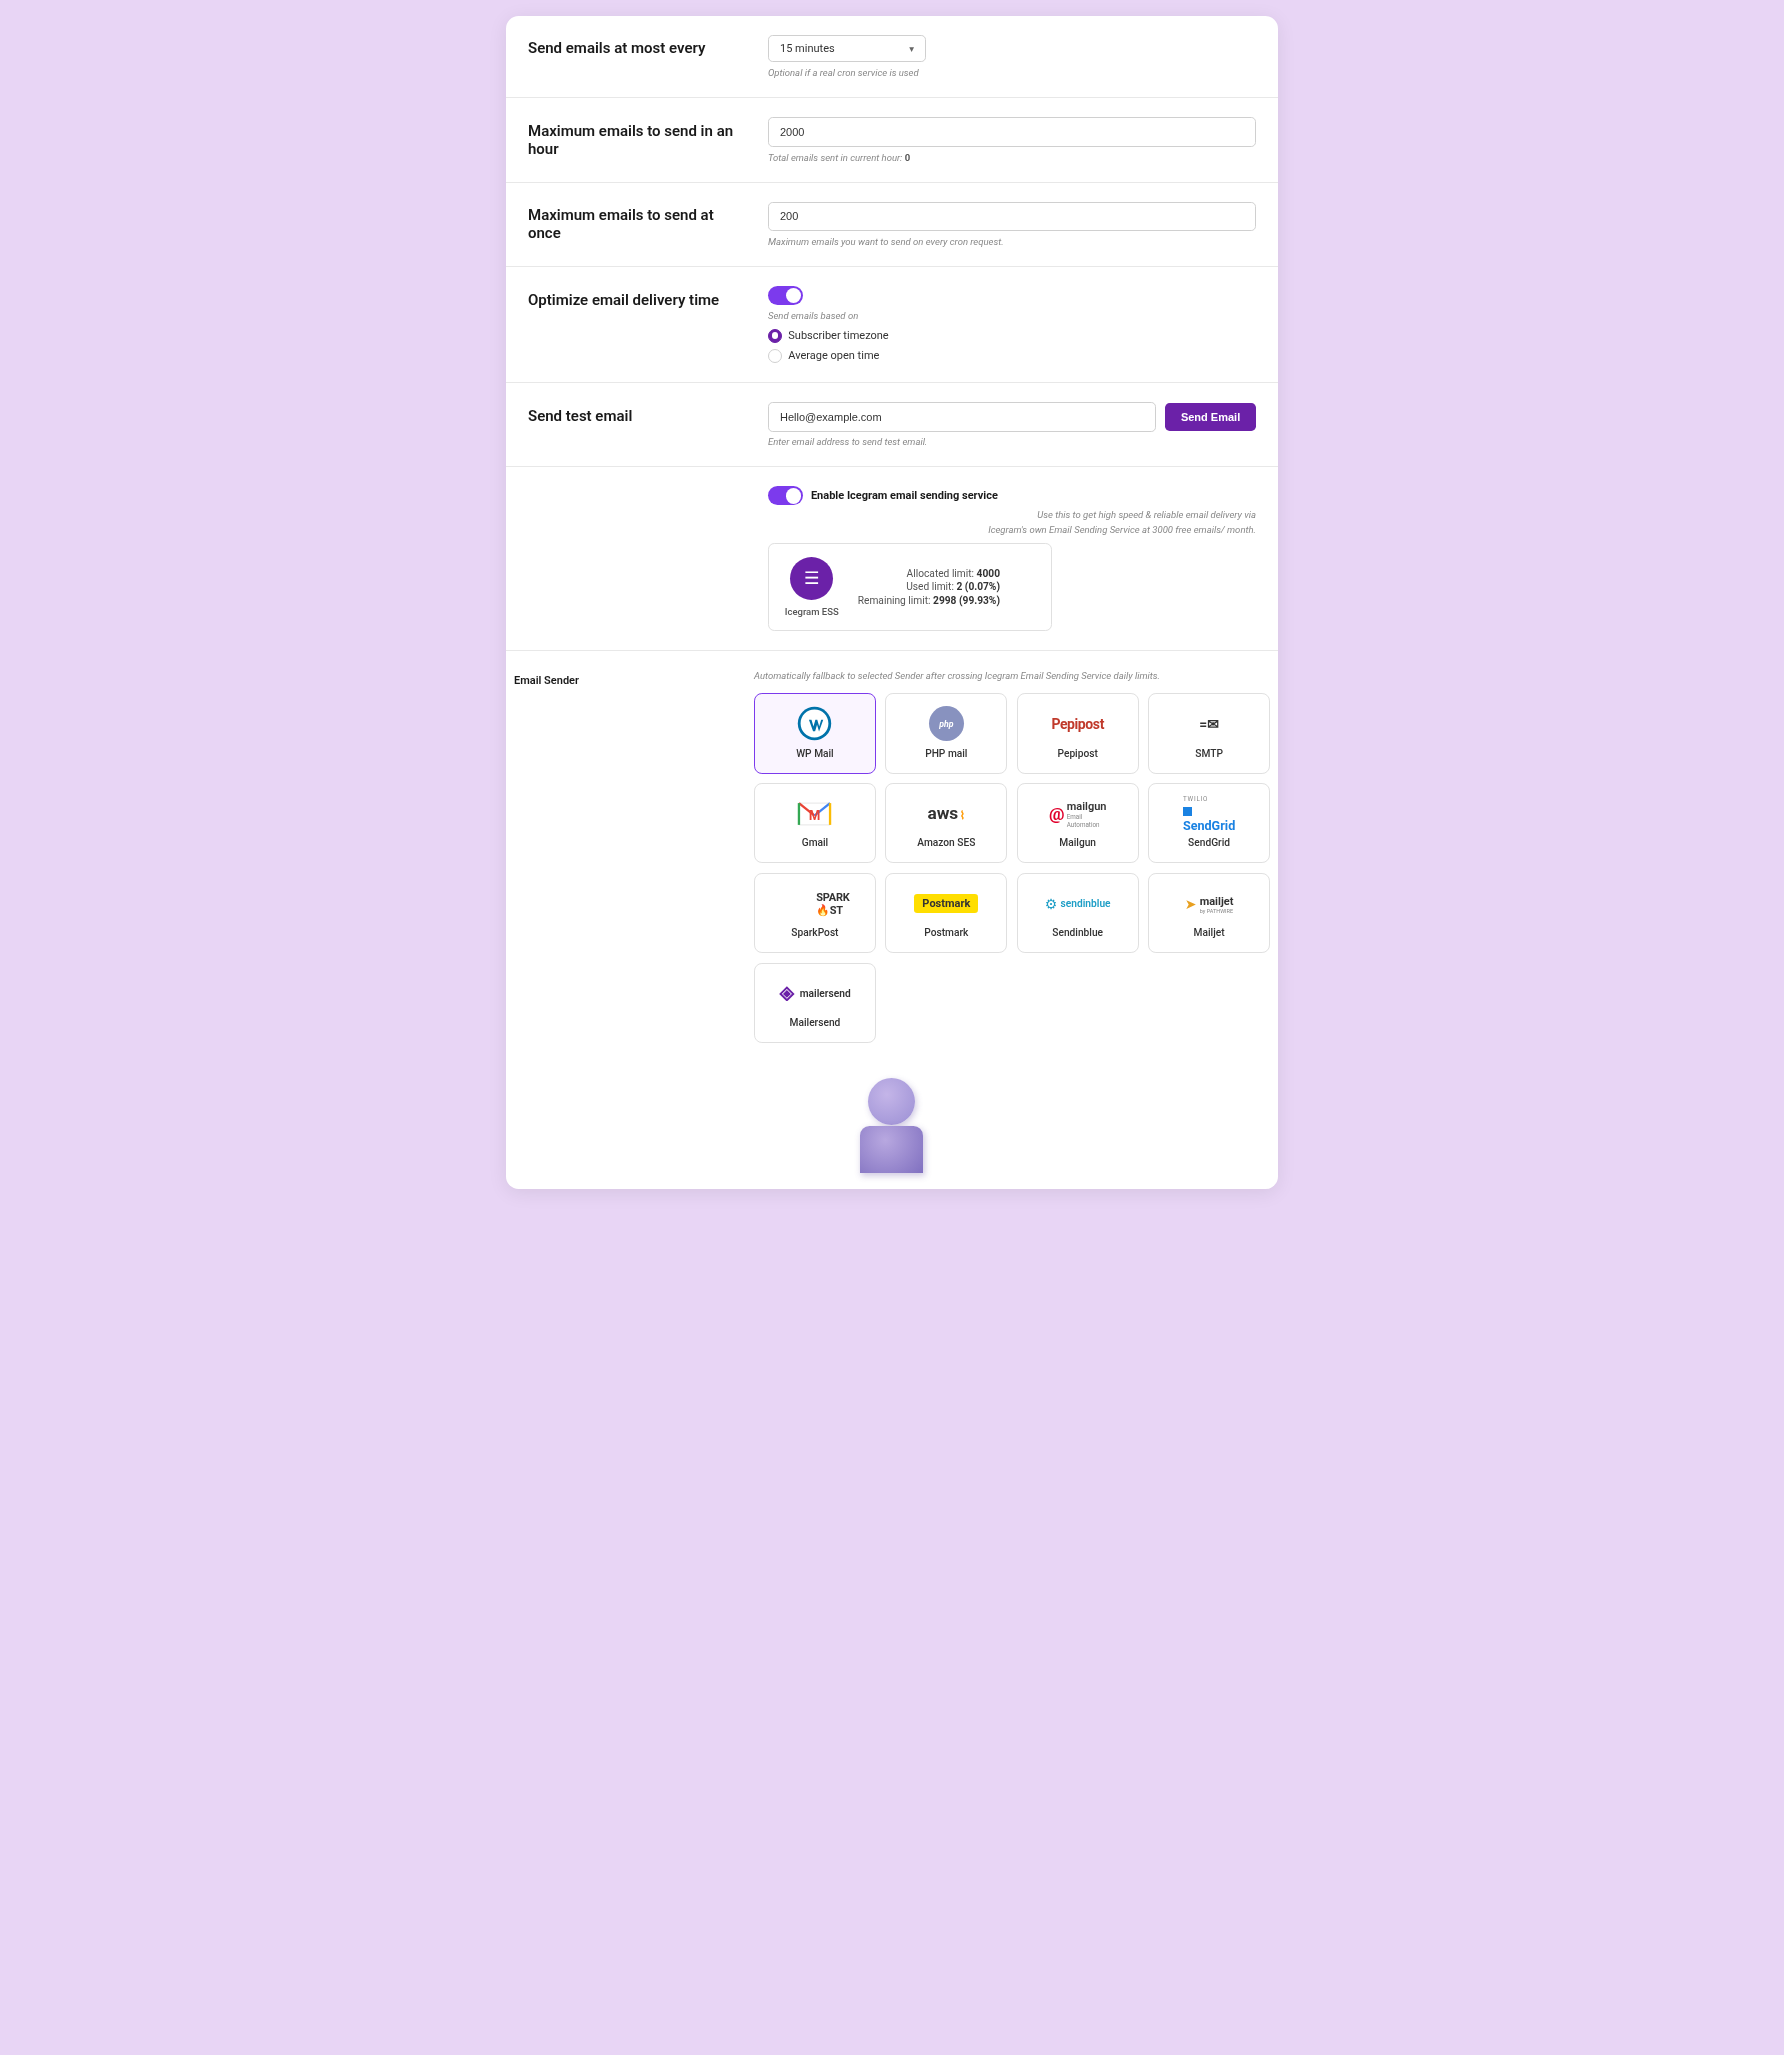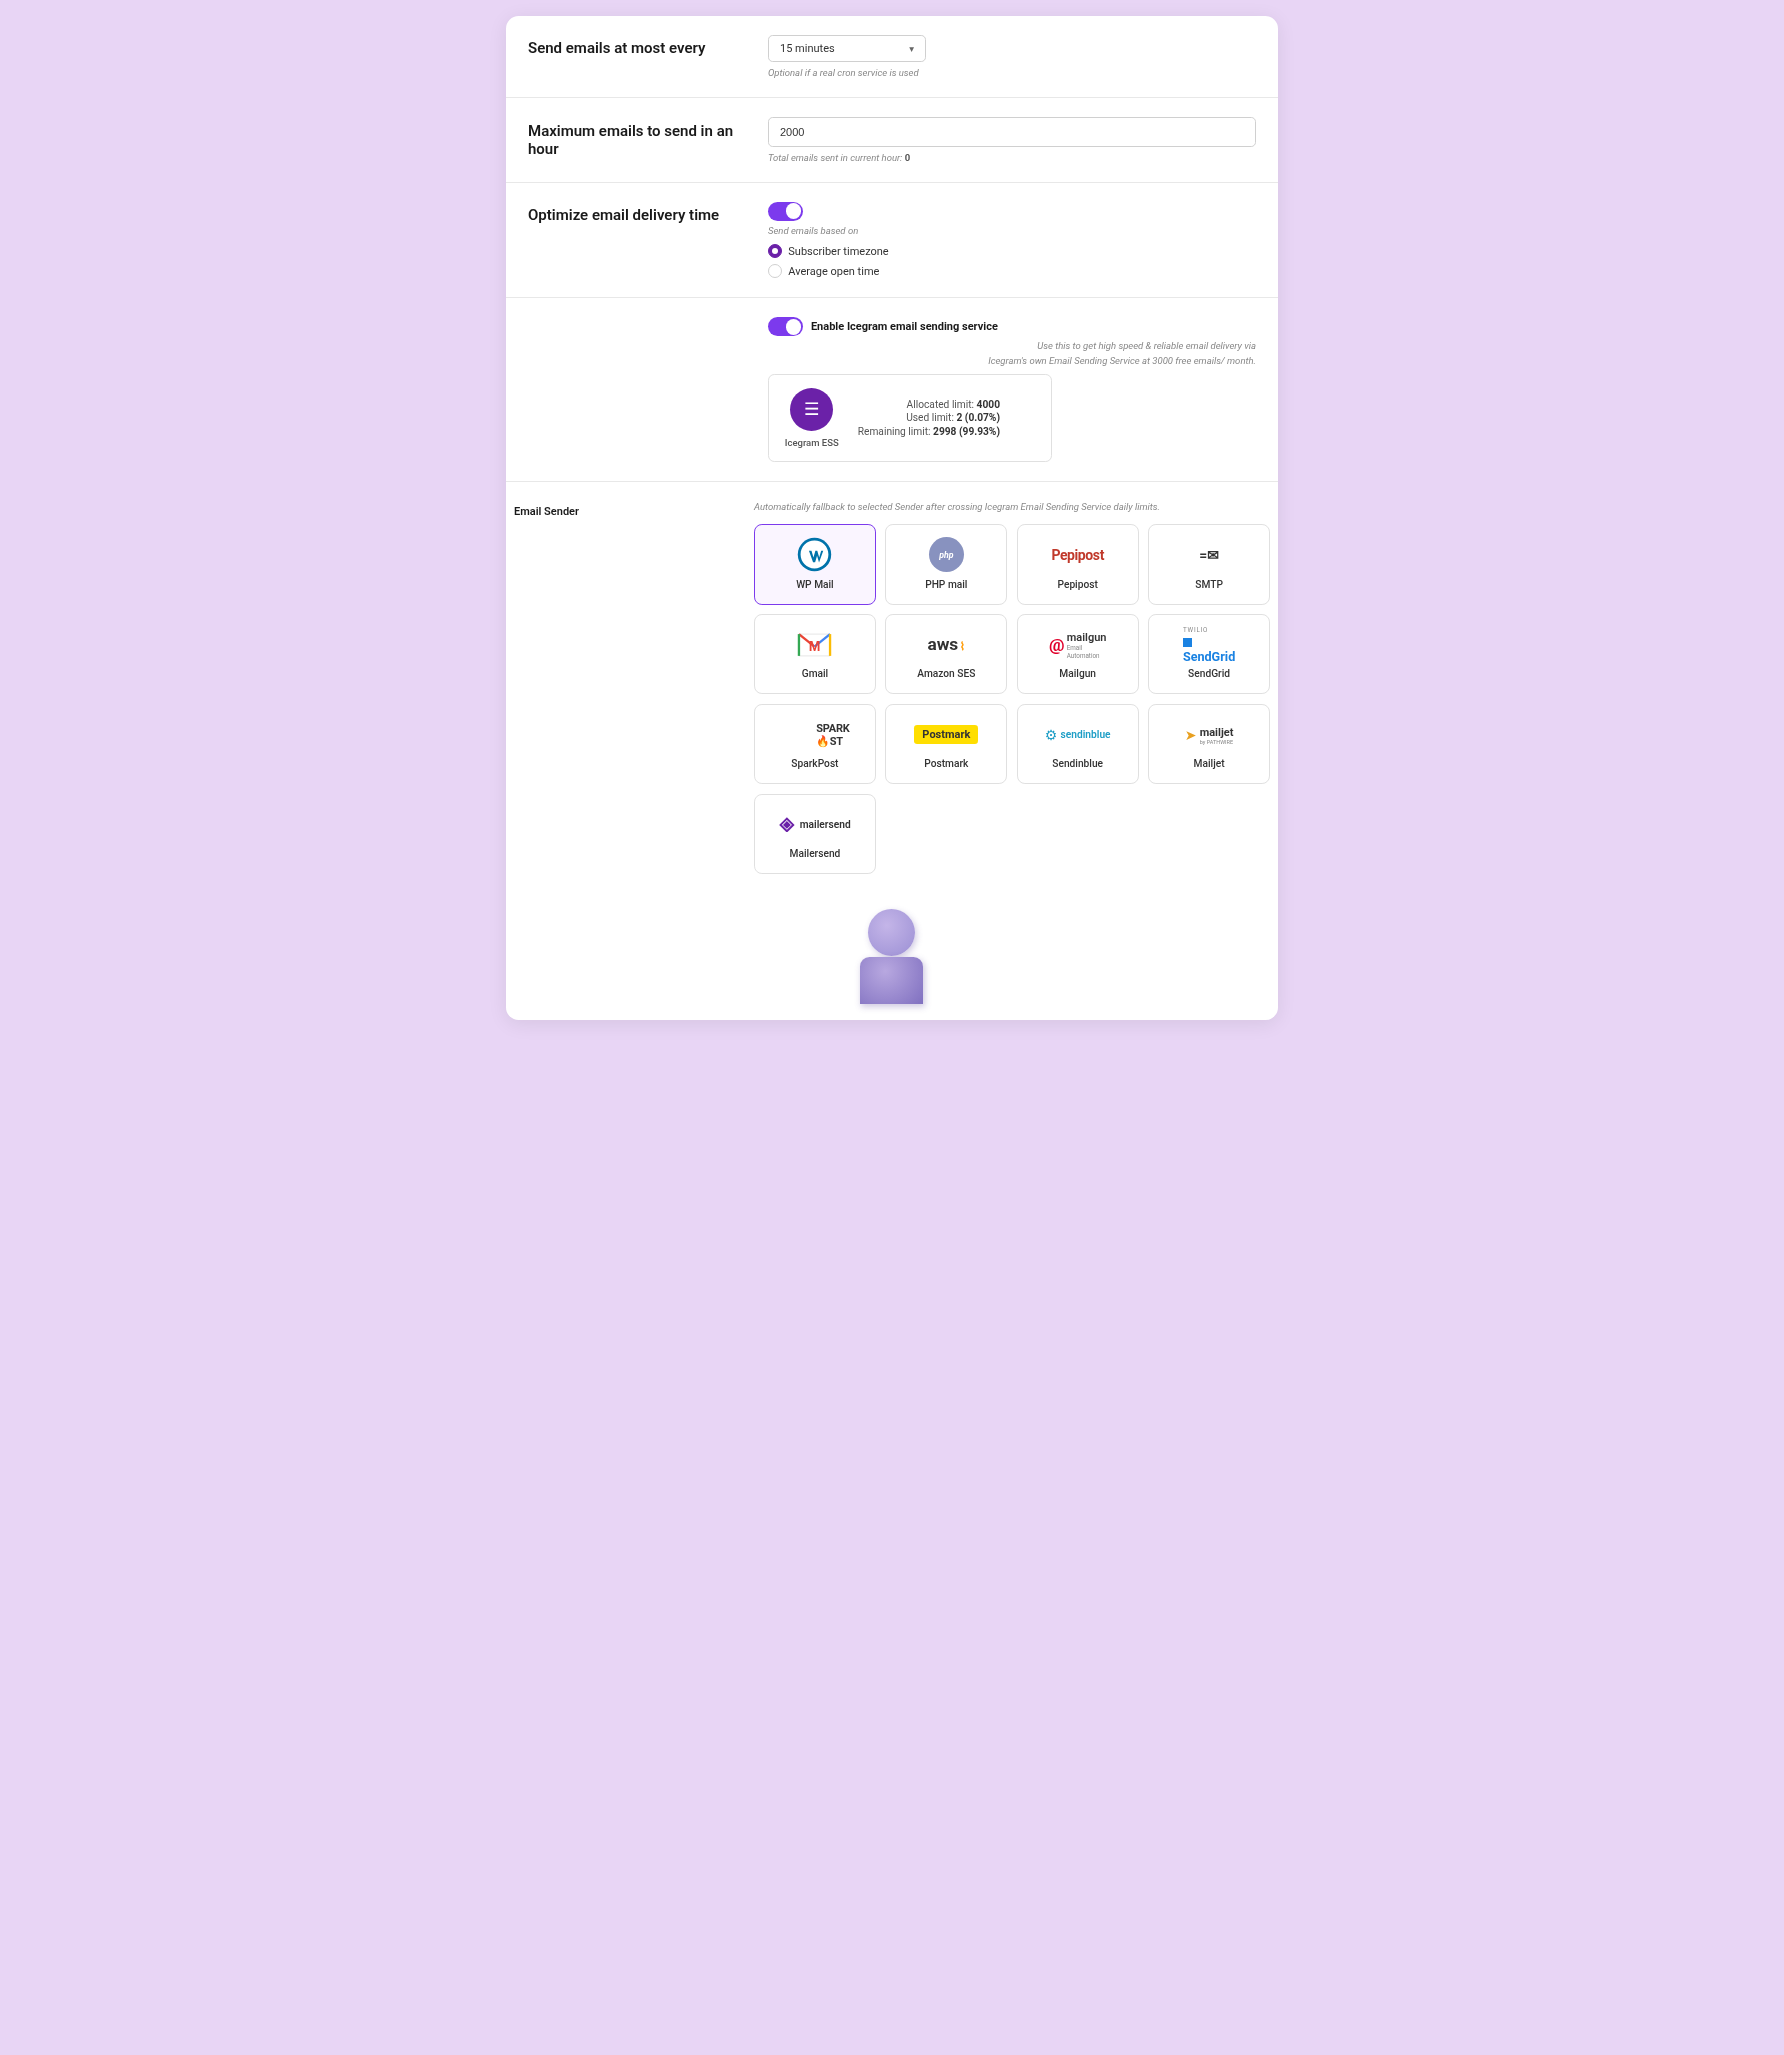"Maximum emails to send at" div.settings-row { html: none -> <div> <div>Maximum emails to send at once</div> <div> <input> <span>Maximum emails you want to send on every cron request.</span> </div> </div> }
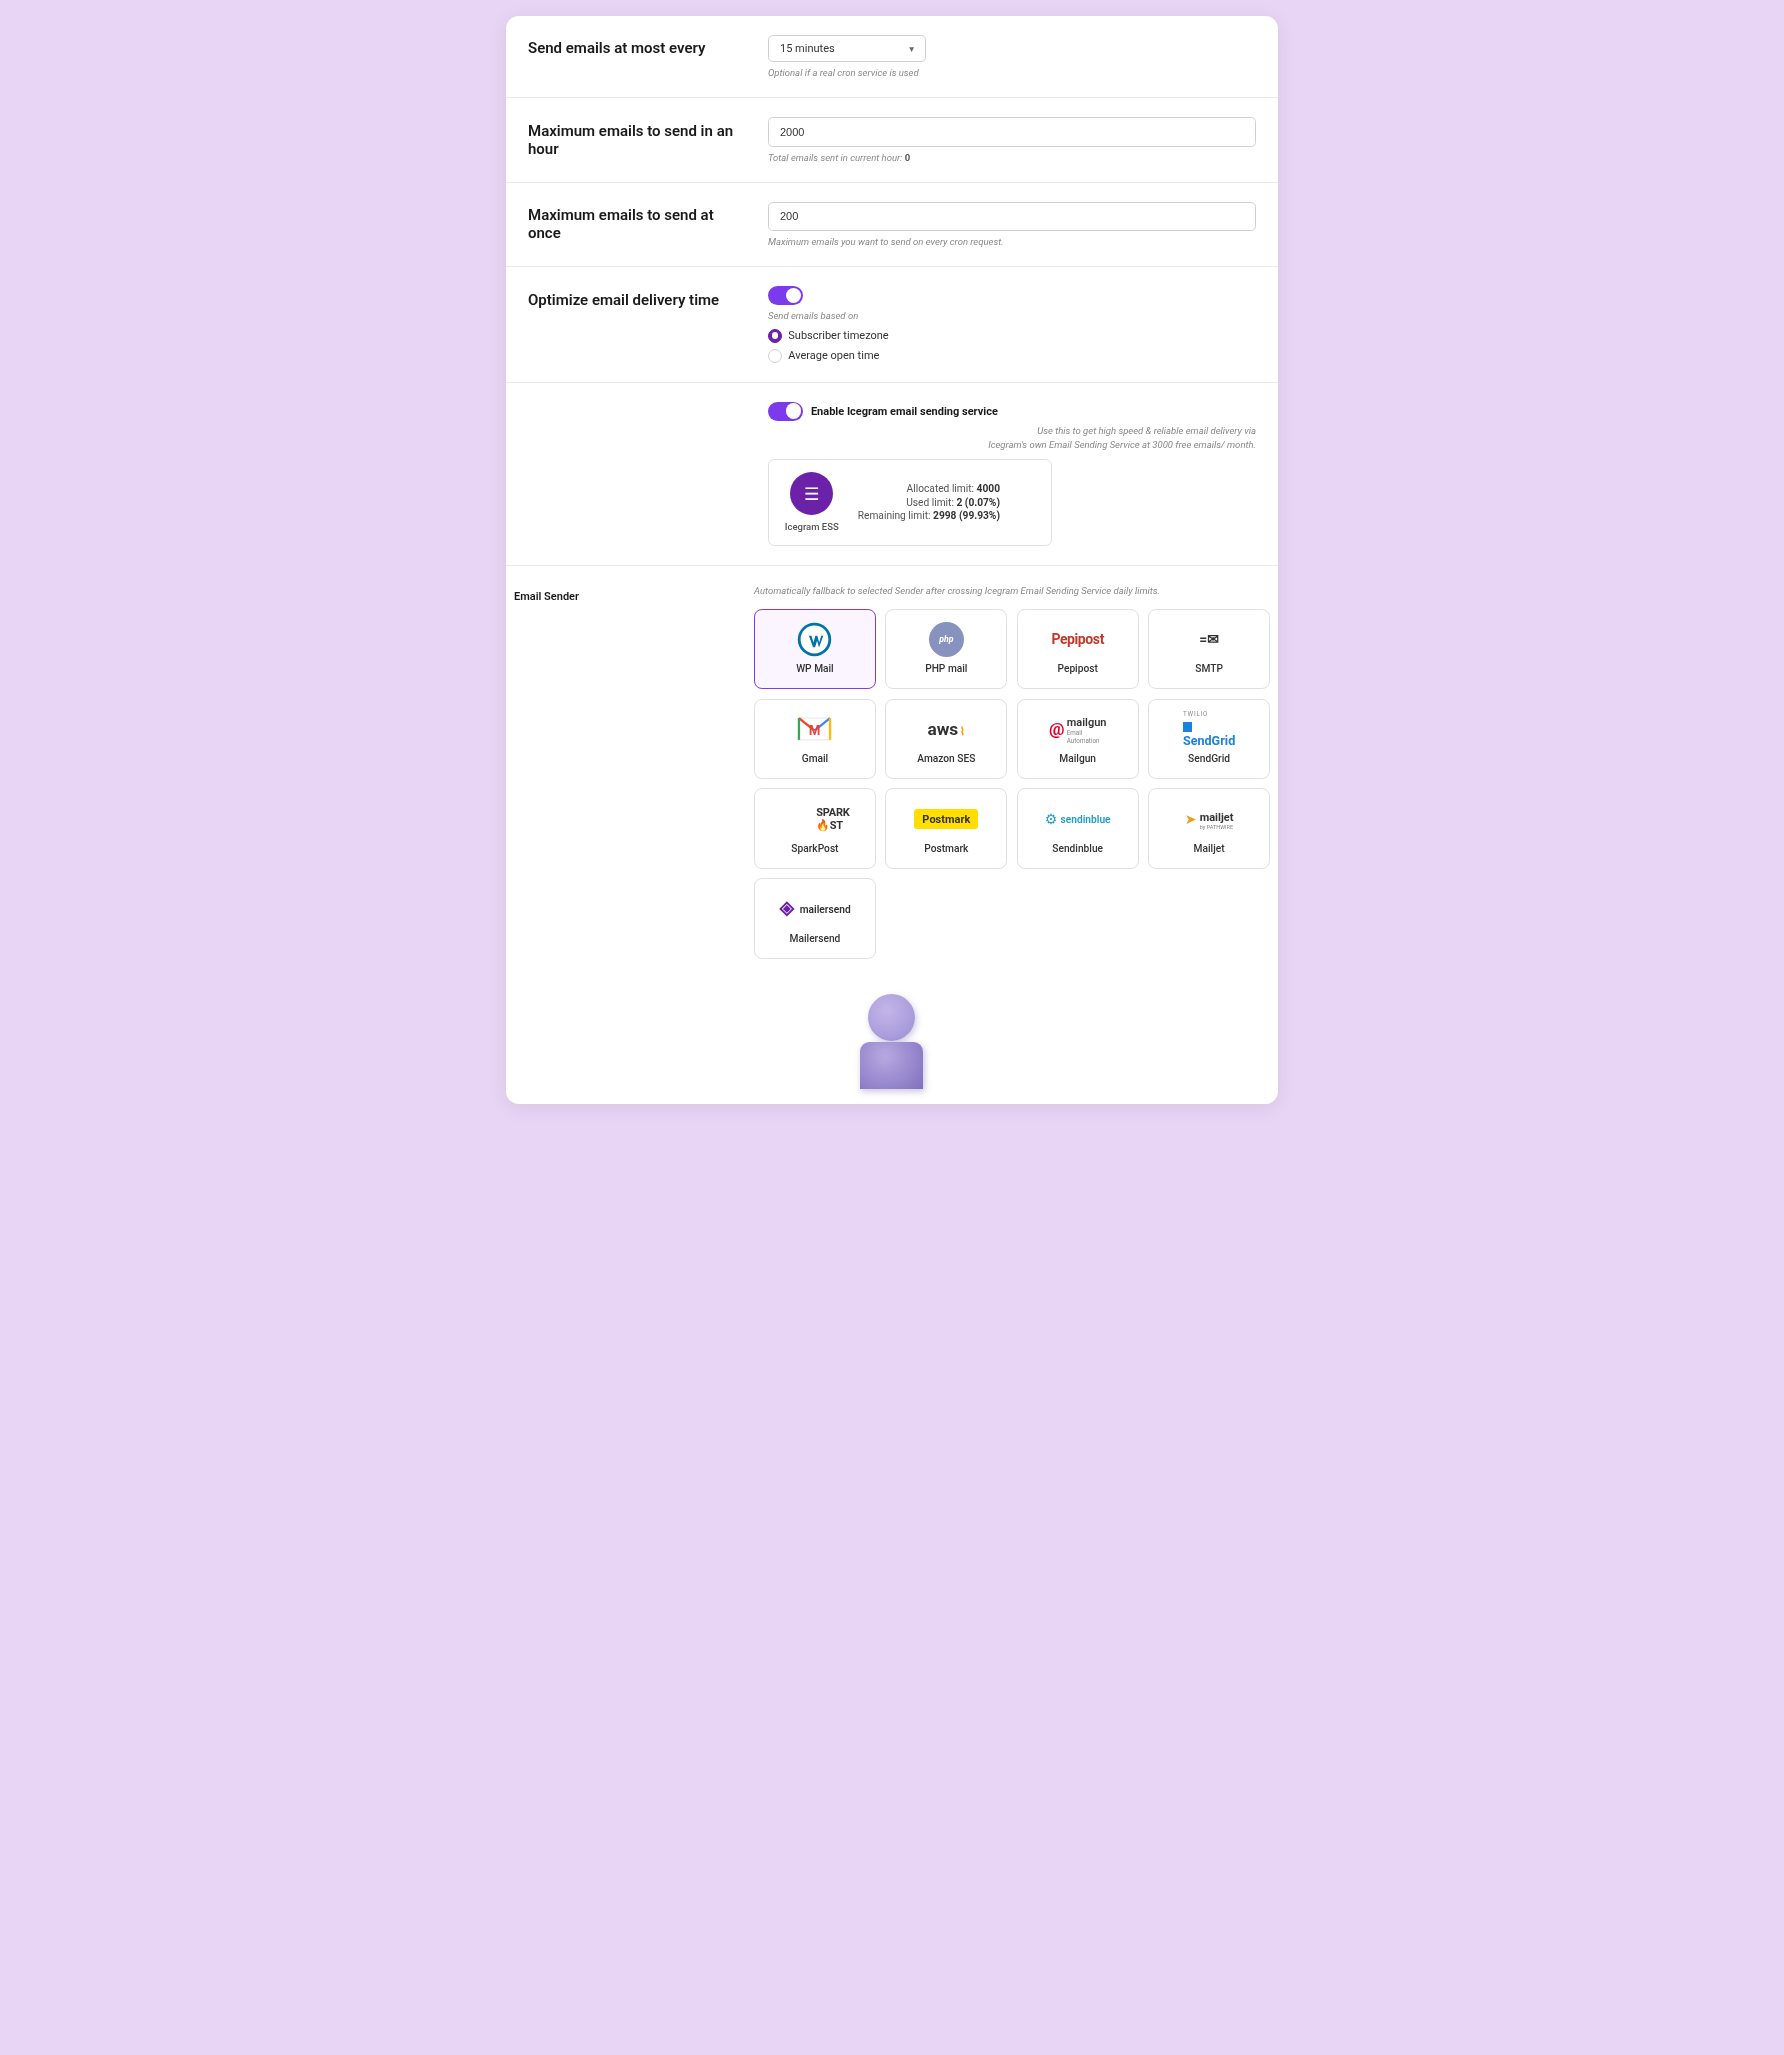"Send test email" div.settings-row { html: none -> <div> <div>Send test email</div> <div> <div> <input> <button>Send Email</button> </div> <span>Enter email address to send test email.</span> </div> </div> }
